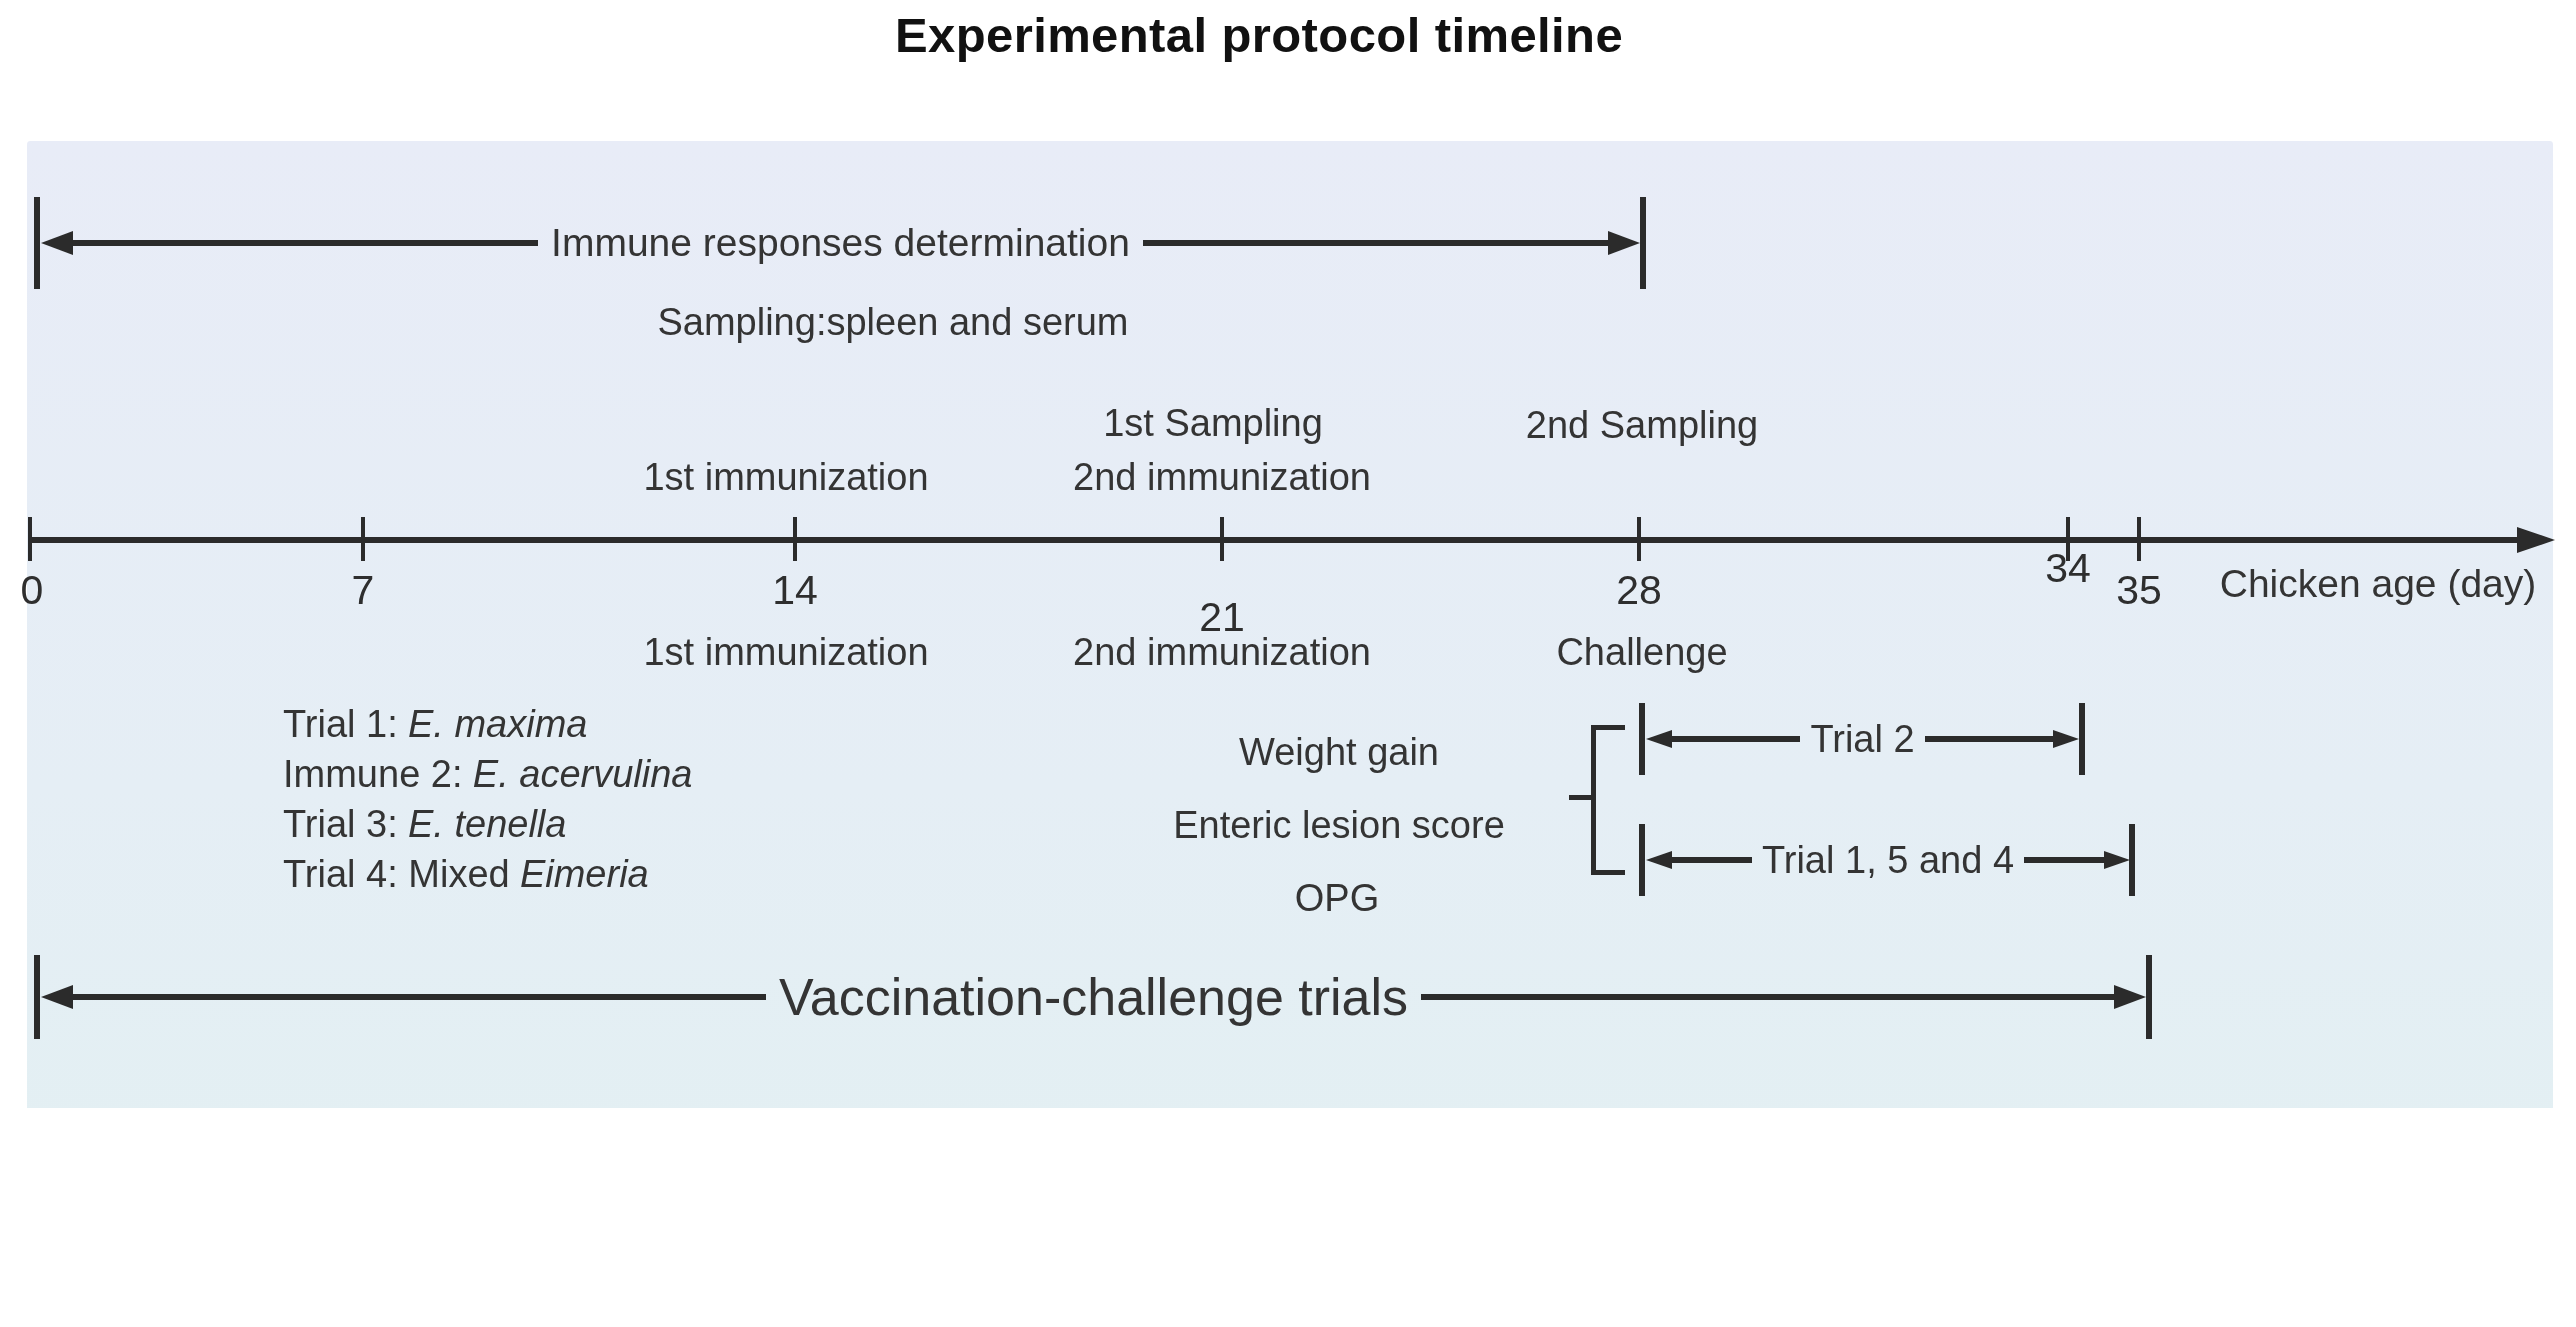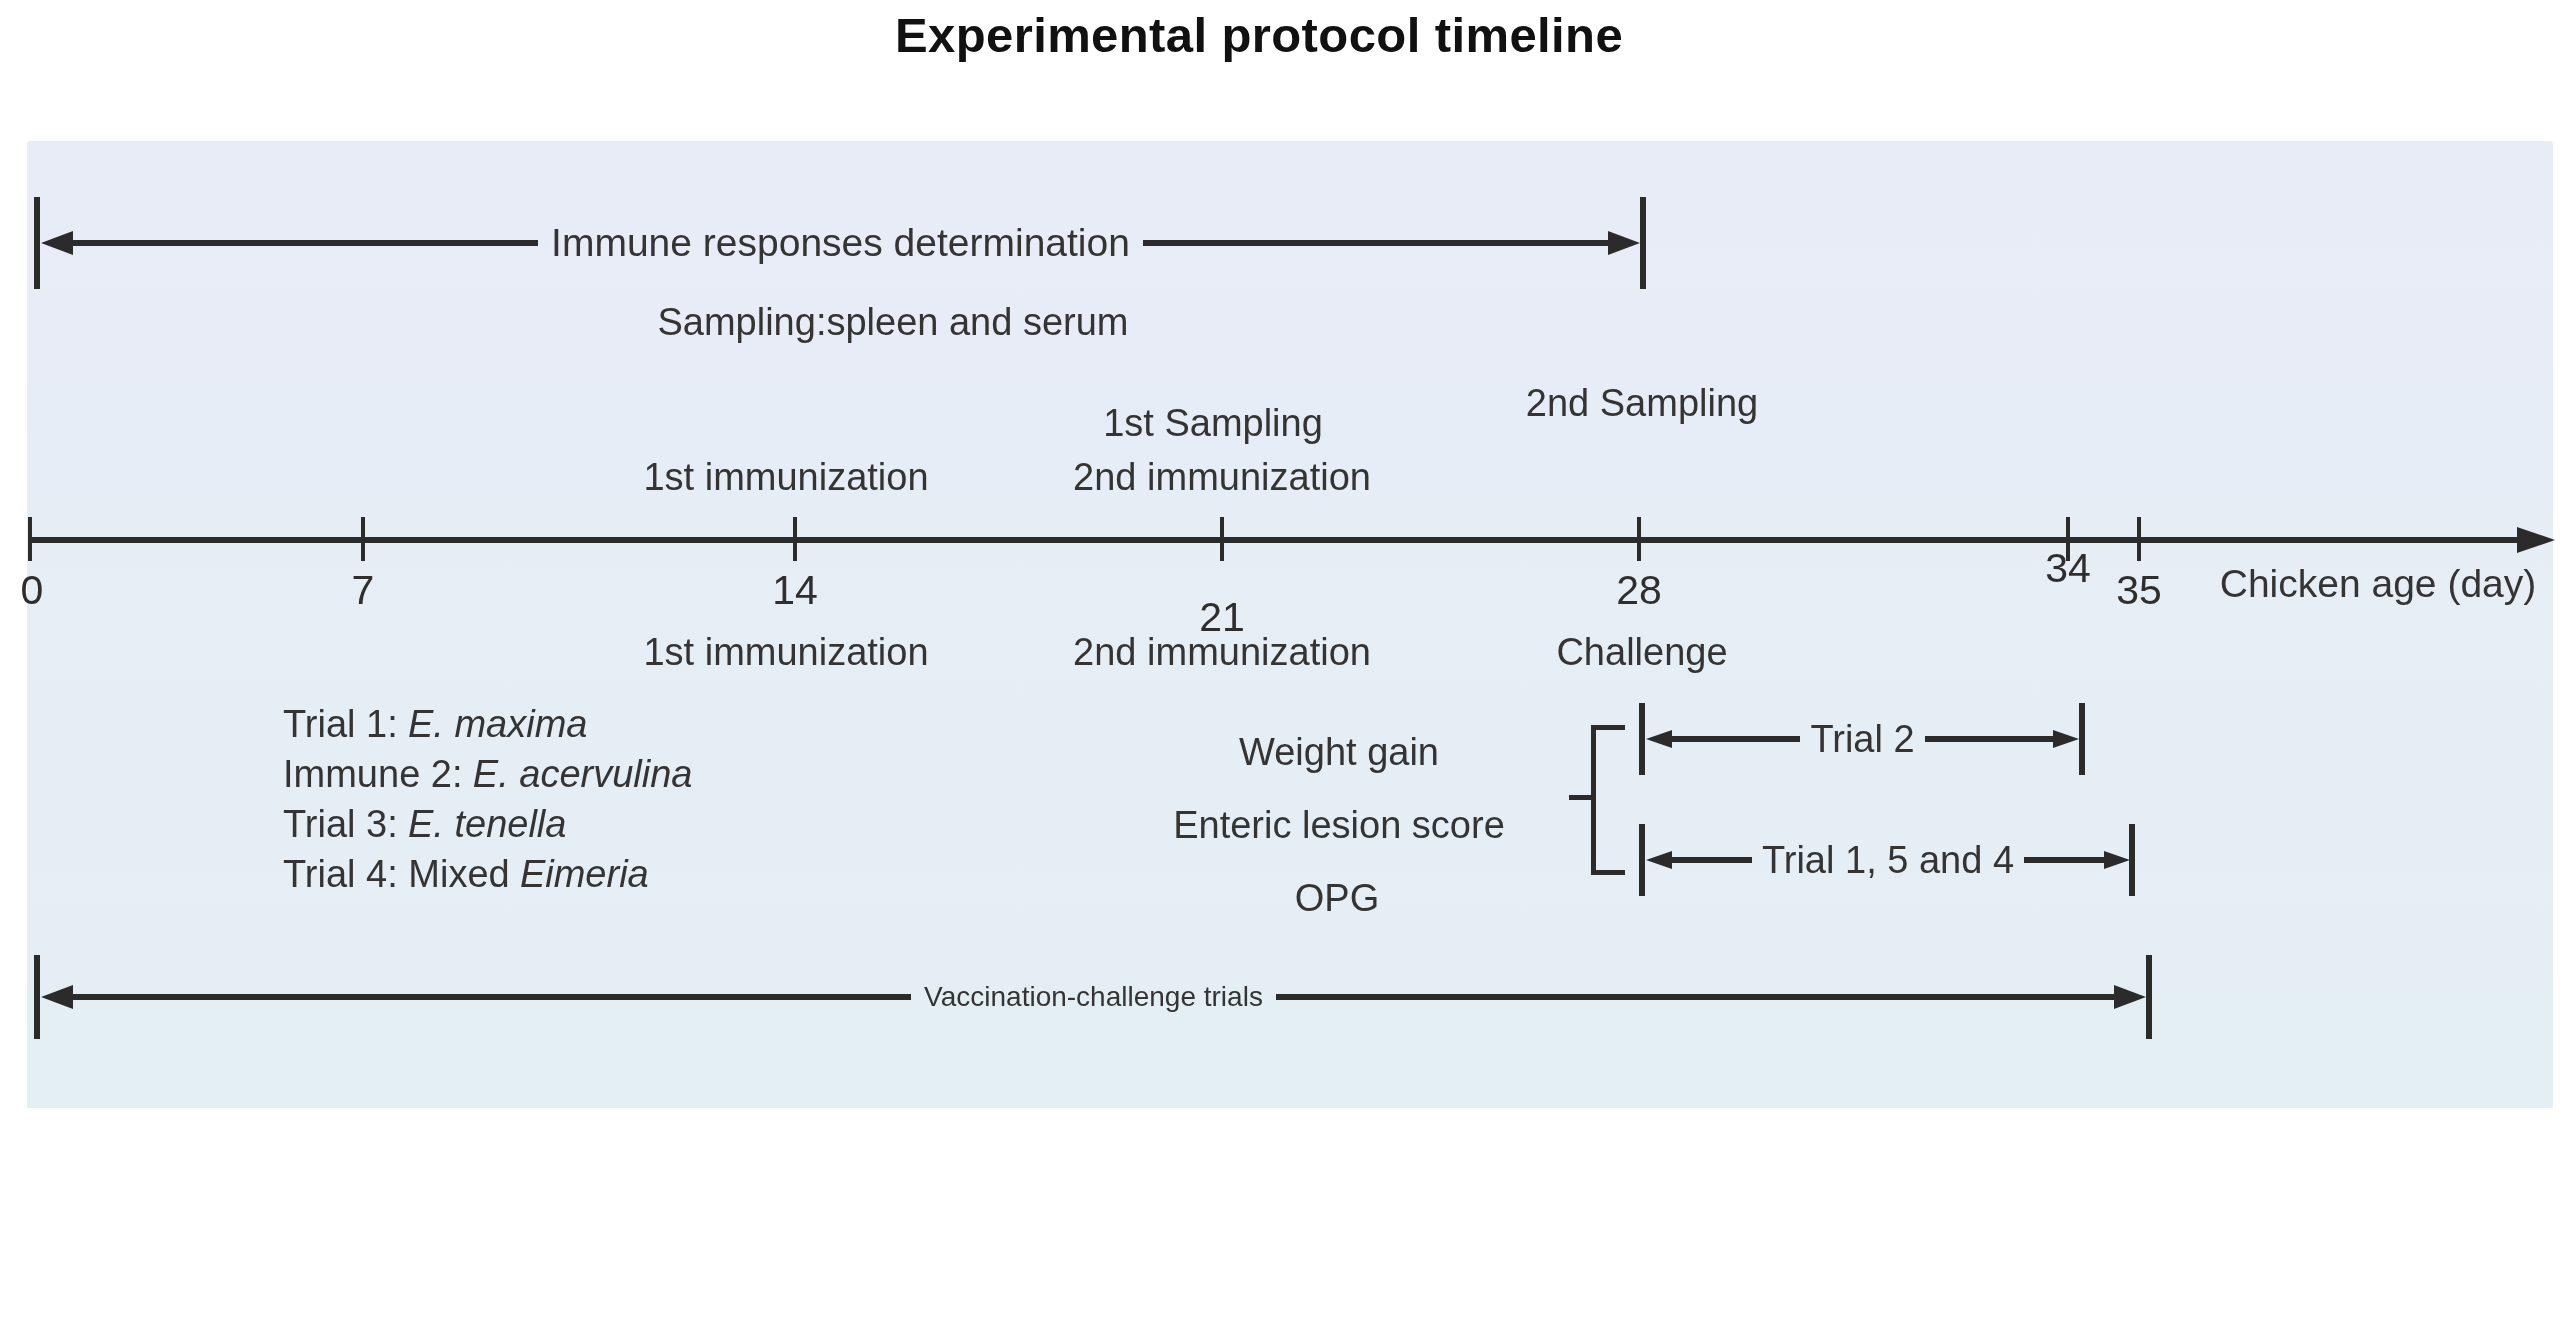"2nd Sampling" div.lbl { top: 382px -> 404px }
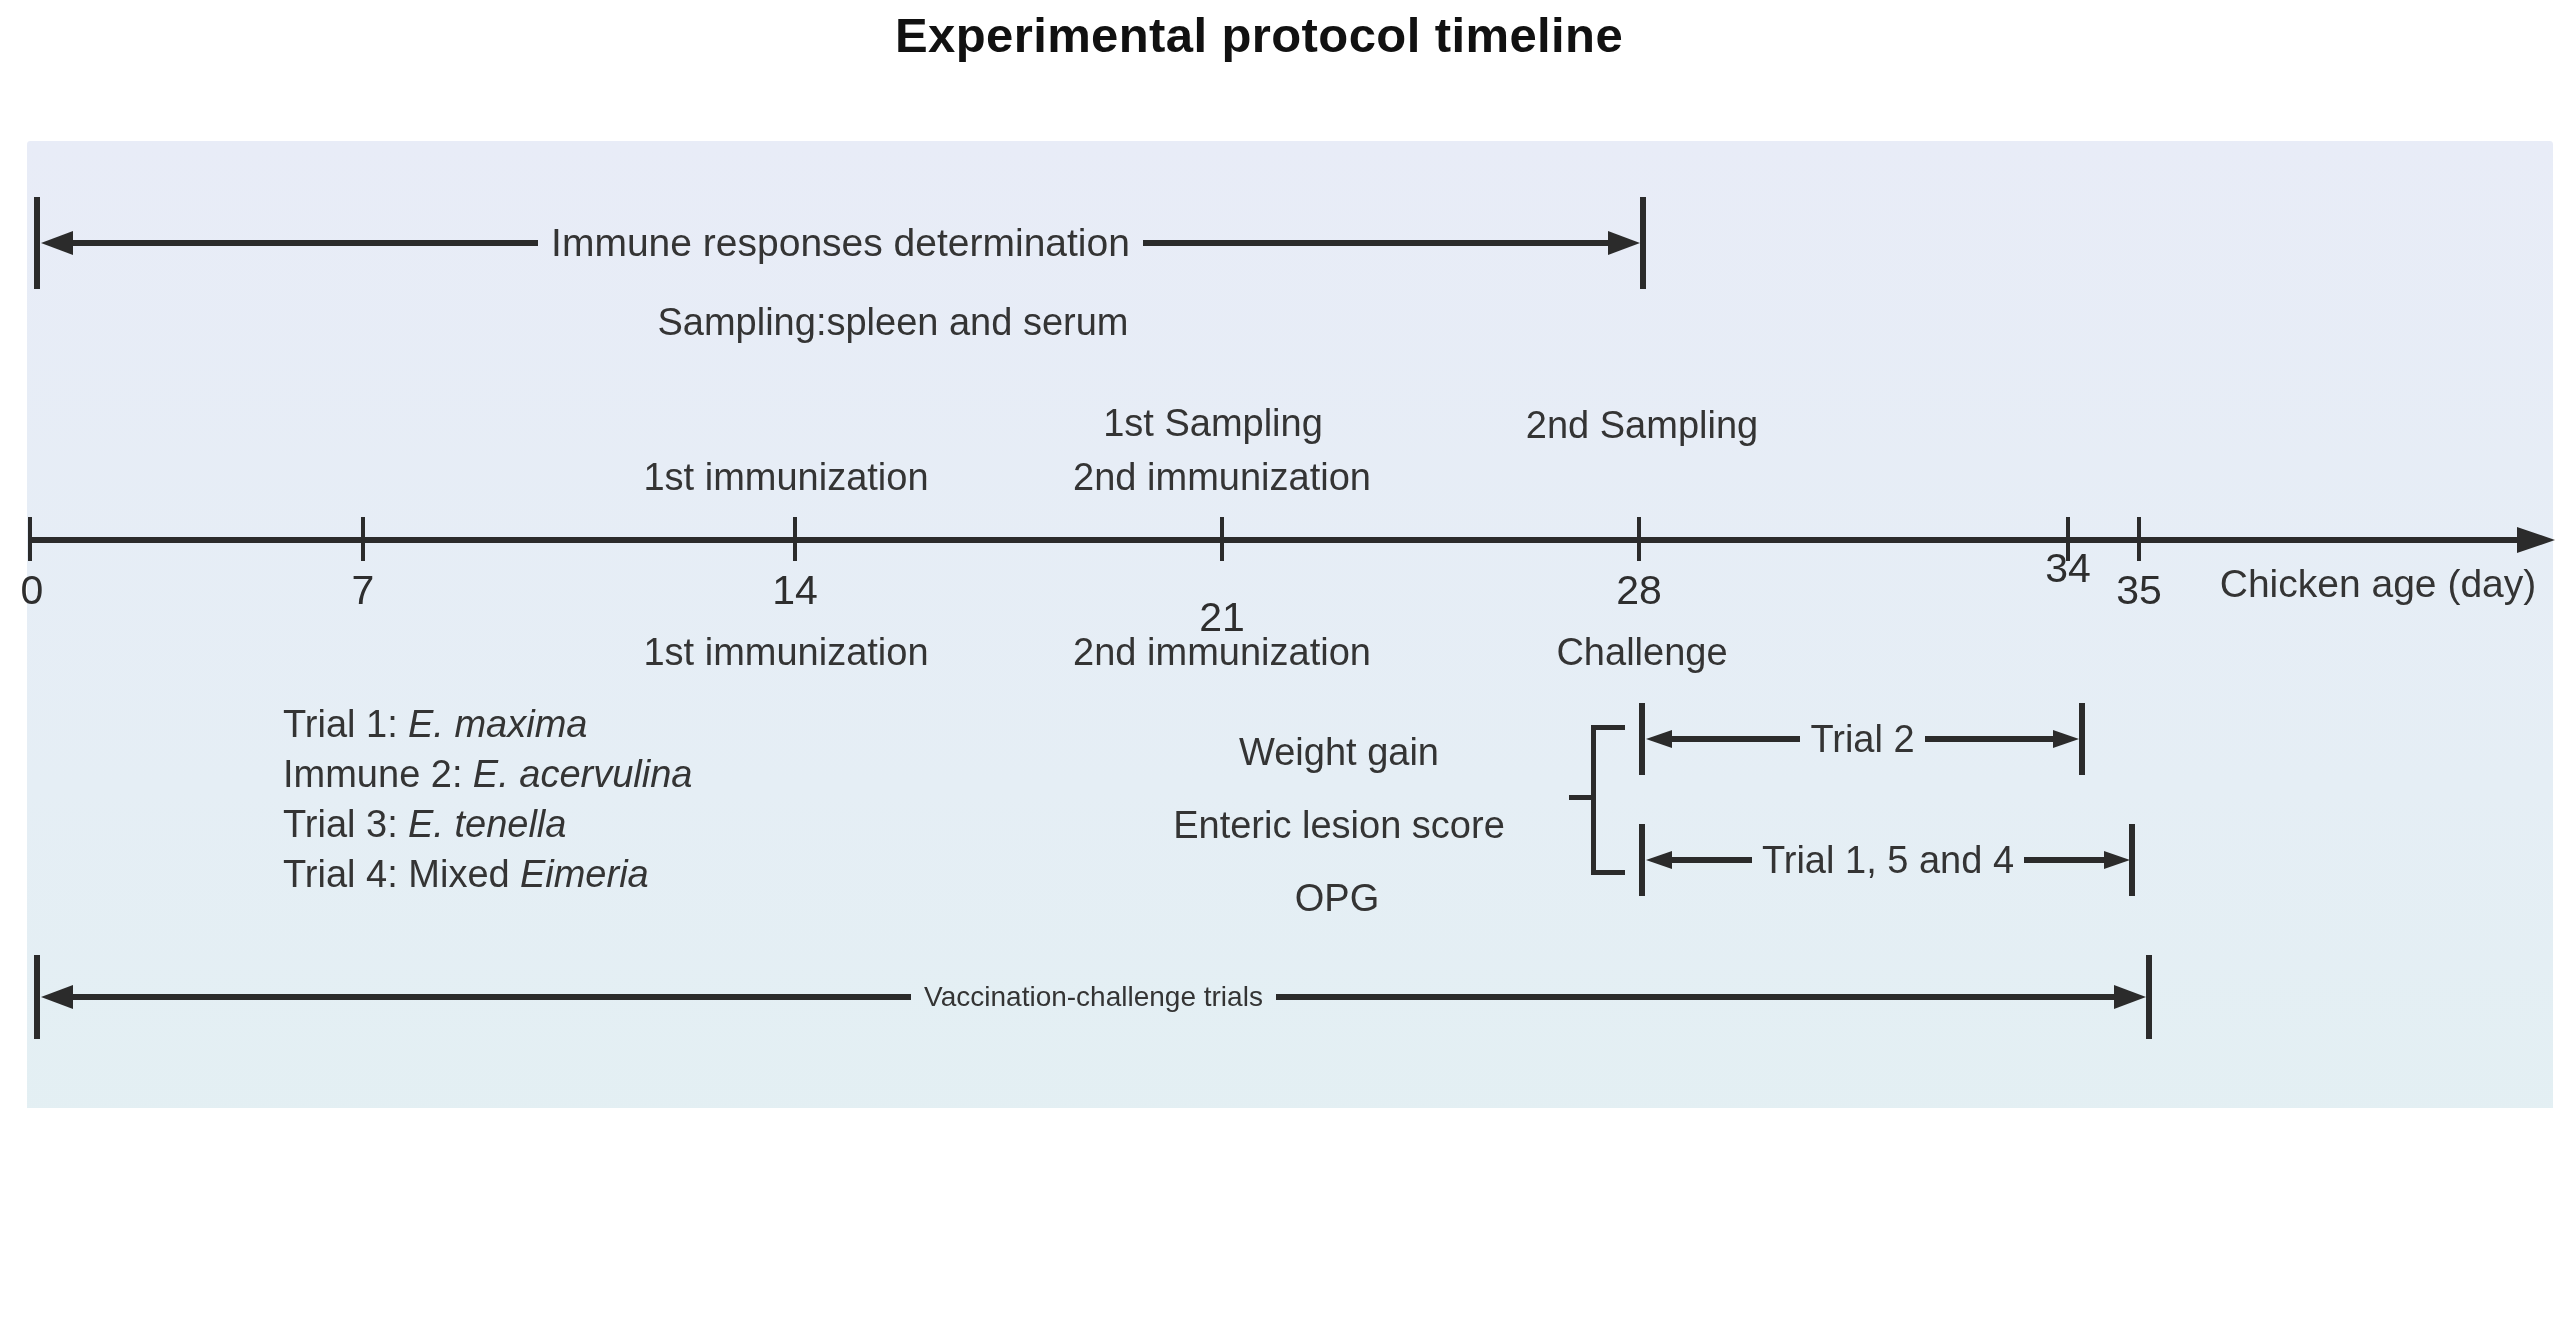"Vaccination-challenge trials" div.span-label { font-size: 28px -> 52px }
